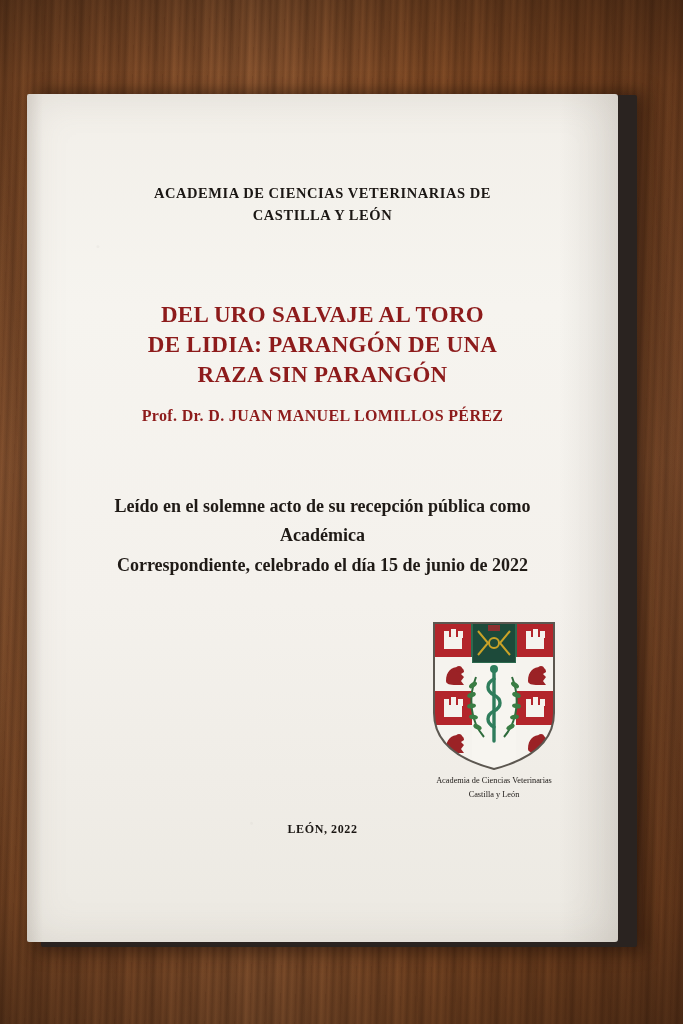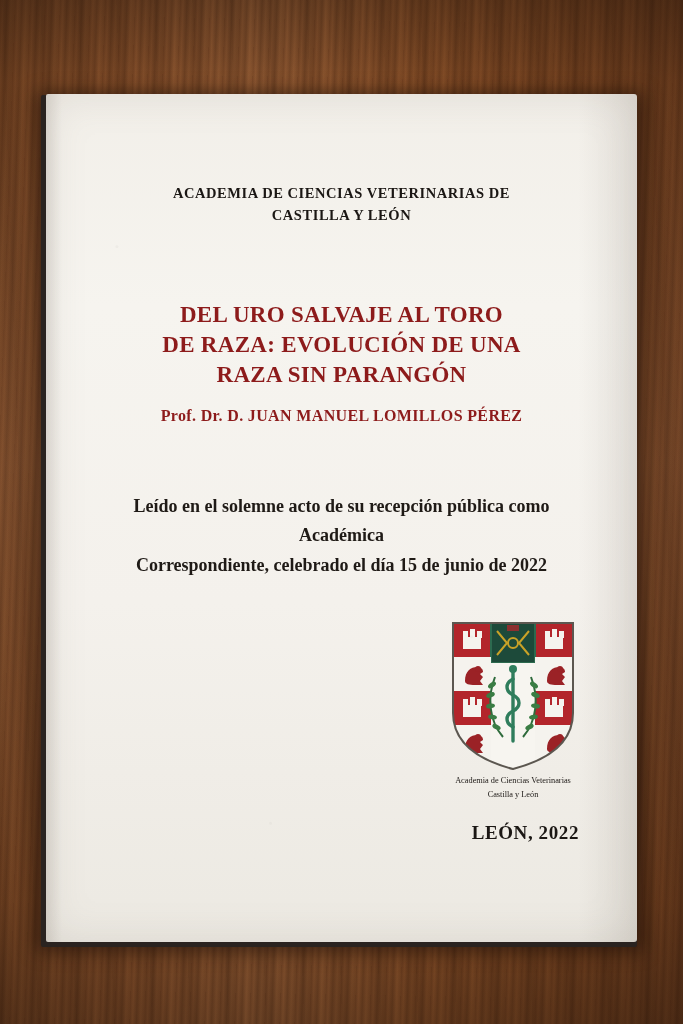"ACADEMIA DE CIENCIAS VETERINARIAS DE" #book { left: 46px -> 27px }
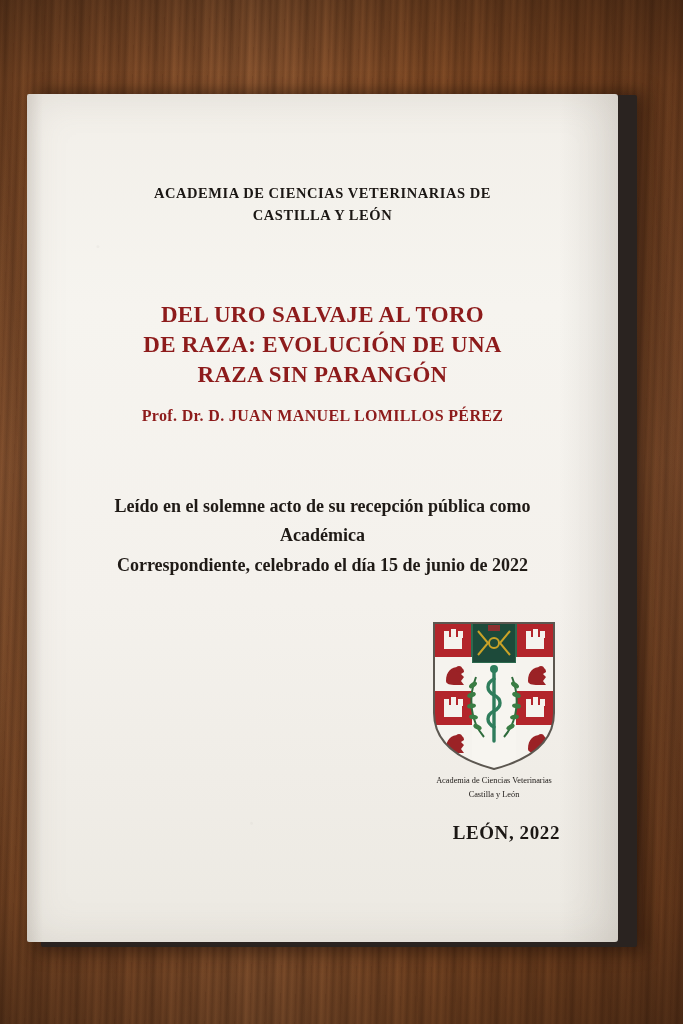"DE RAZA: EVOLUCIÓN DE UNA" span { text: RAZA: EVOLUCIÓN -> LIDIA: PARANGÓN }
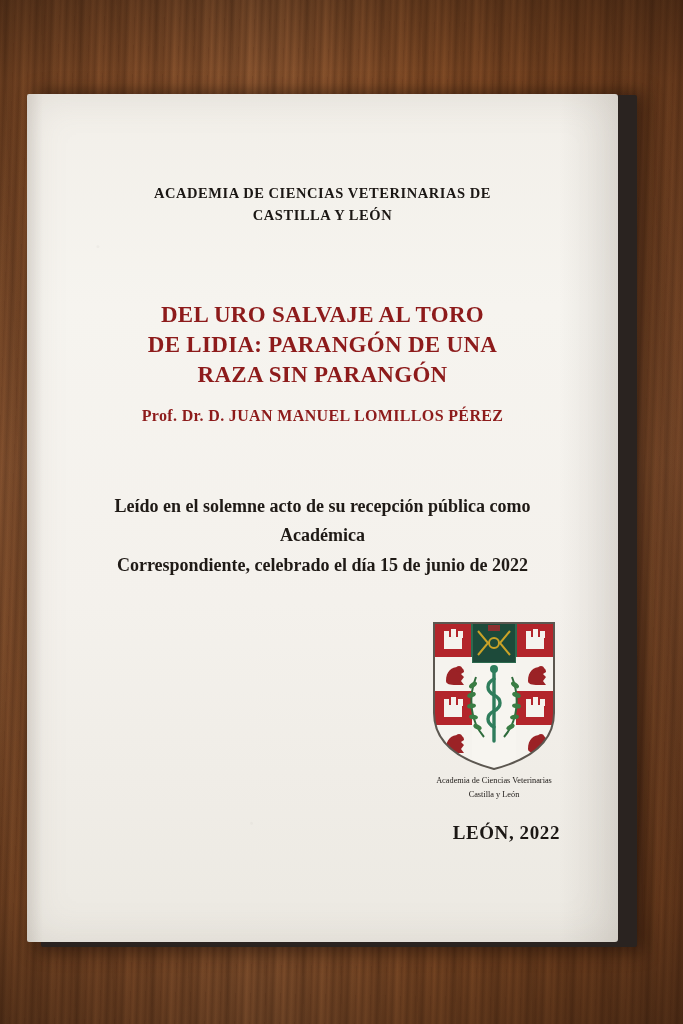"LEÓN, 2022" #place-year { font-size: 19px -> 12px; text-align: right -> none }
